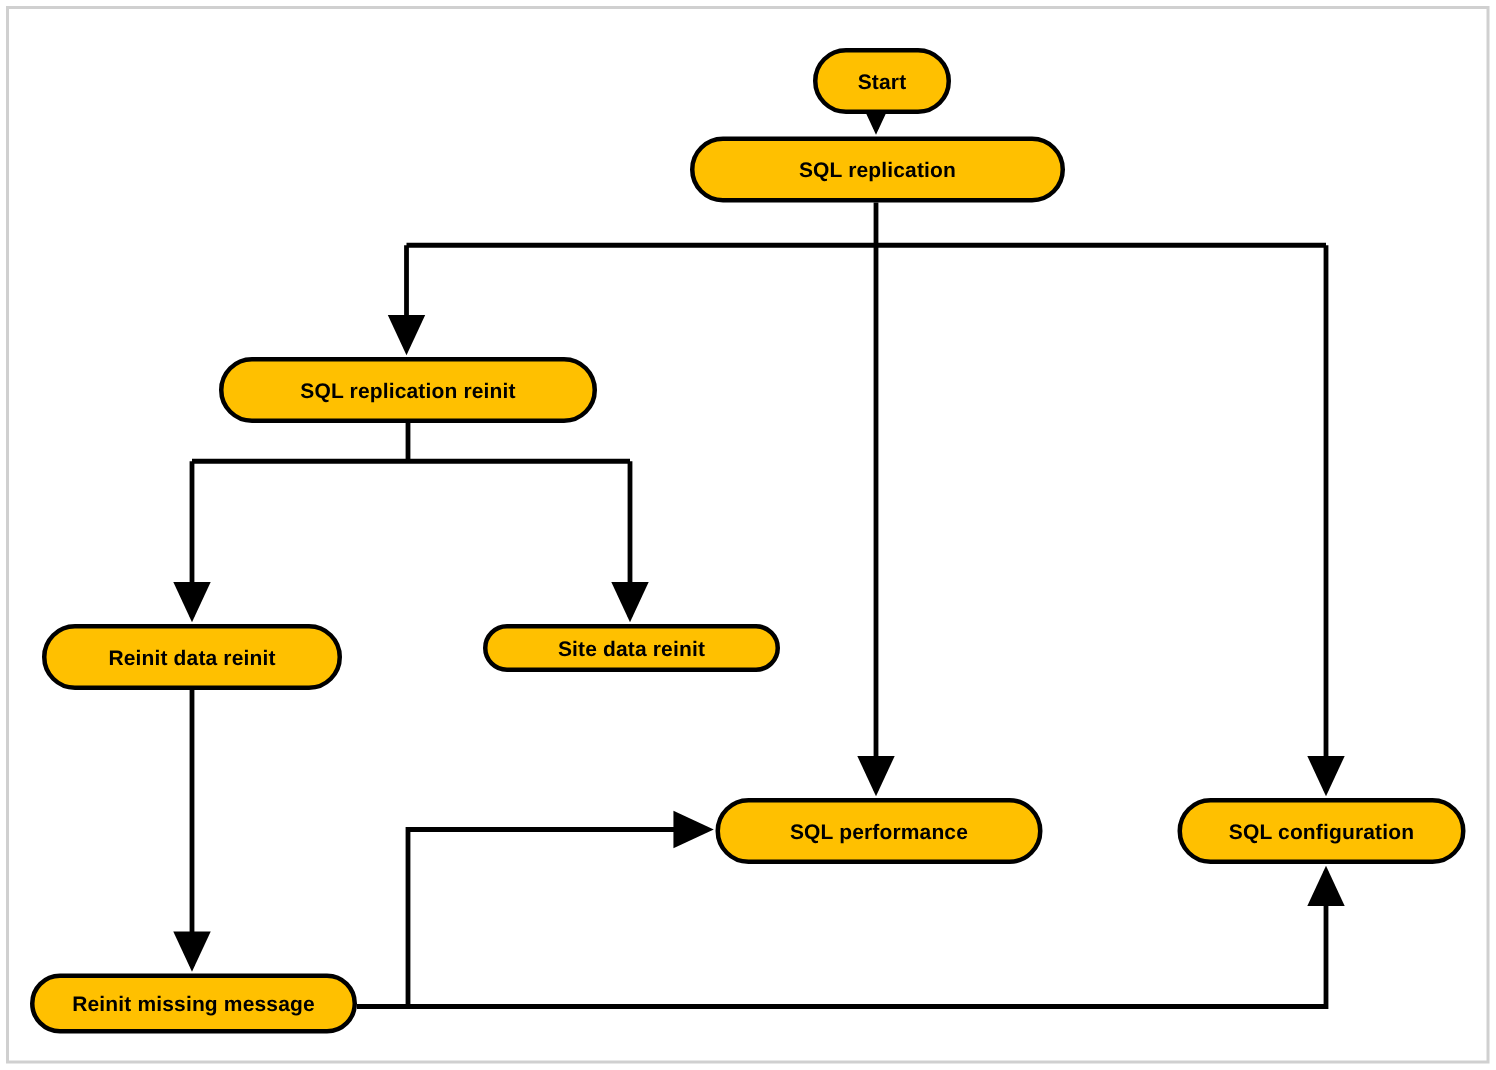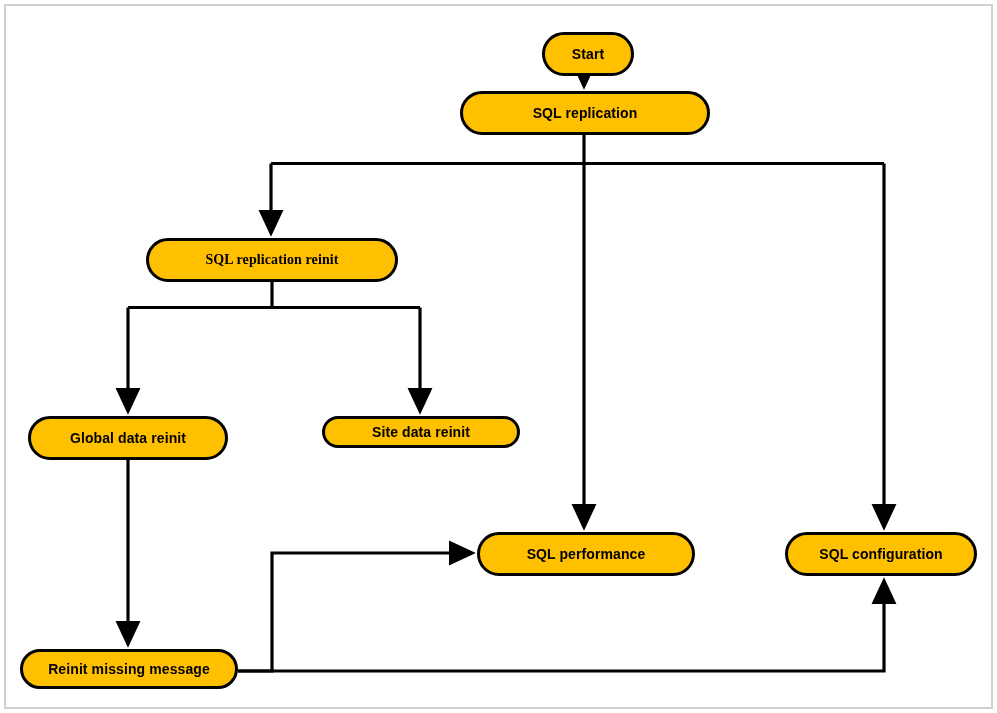"SQL replication reinit" div.node { font-family: Liberation Serif, serif -> none }
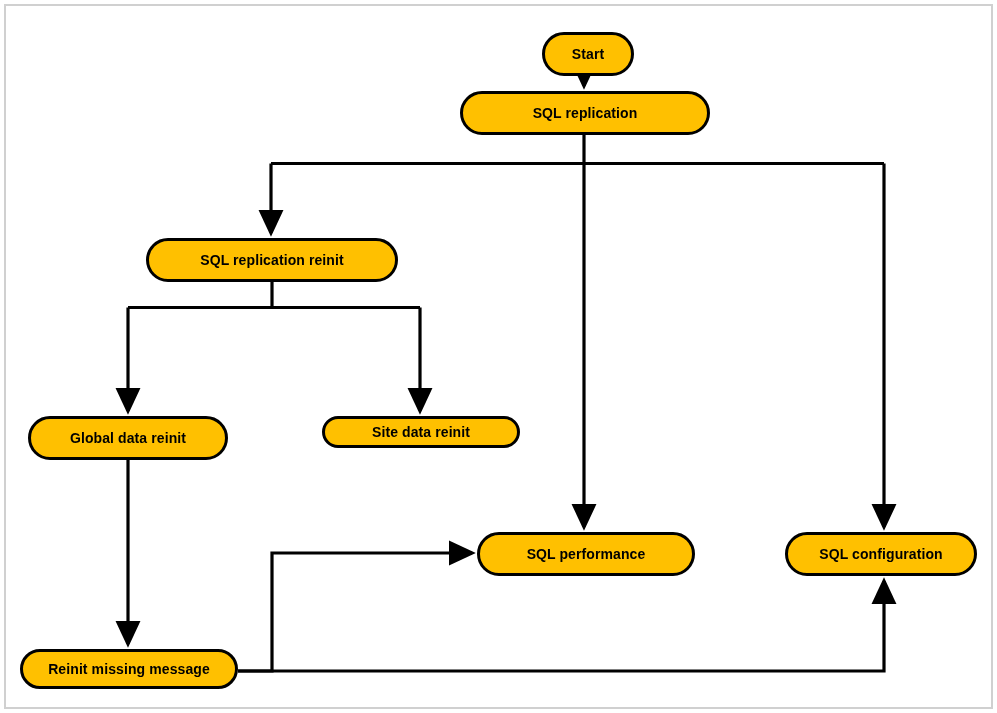"Global data reinit" span.node-label { text: Global -> Reinit }
